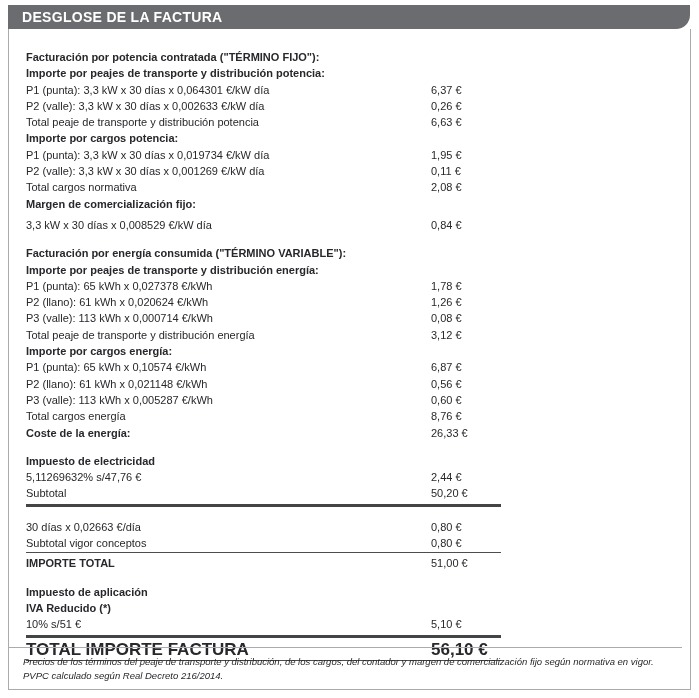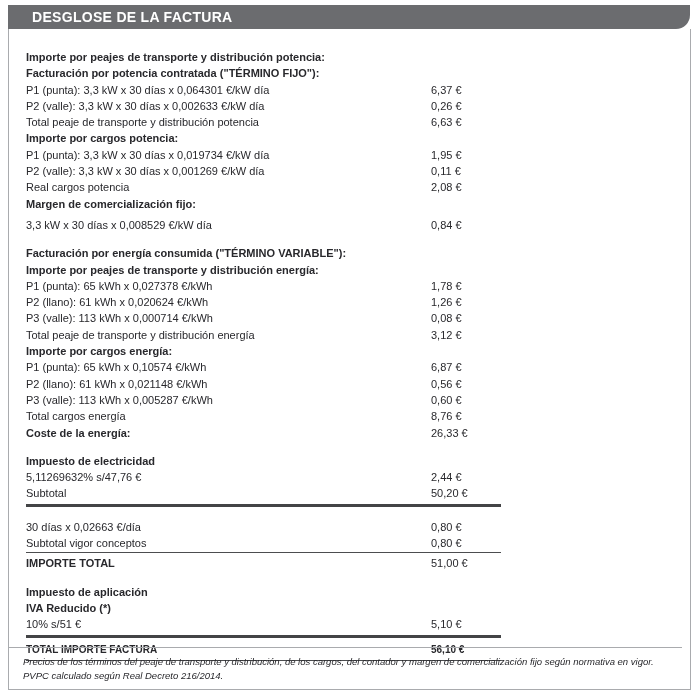"DESGLOSE DE LA FACTURA" .header-bar { padding-left: 24px -> 14px }
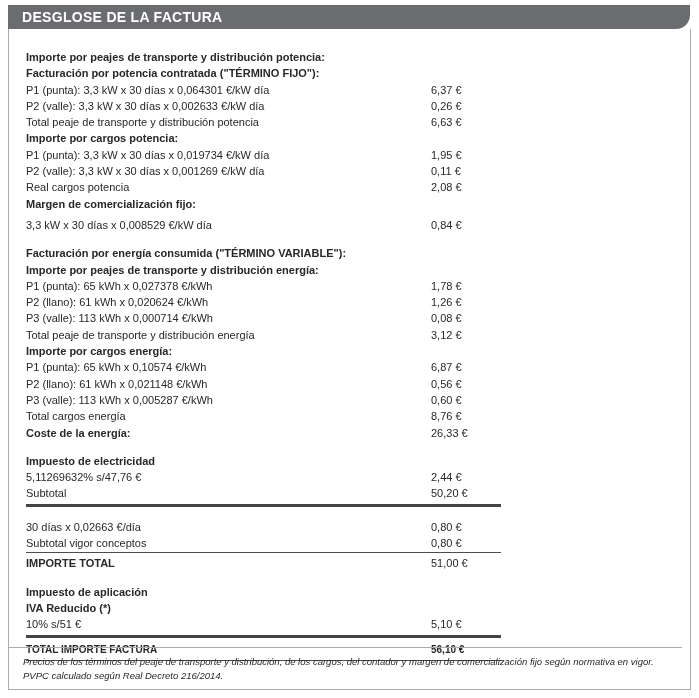"Importe por peajes de transporte y distribución potencia:" div.row { order: before "Facturación por potencia contratada" -> after "Facturación por potencia contratada" }
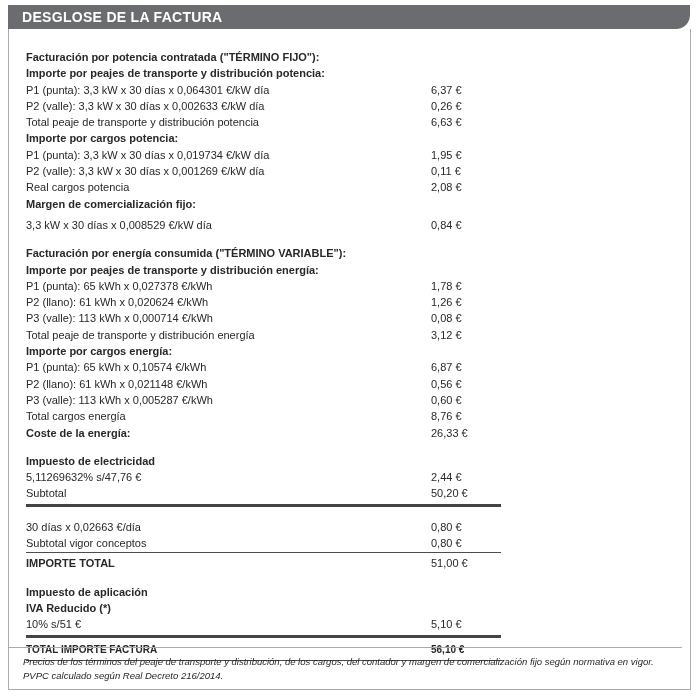"Real cargos potencia" span.lab { text: Real cargos potencia -> Total cargos normativa }
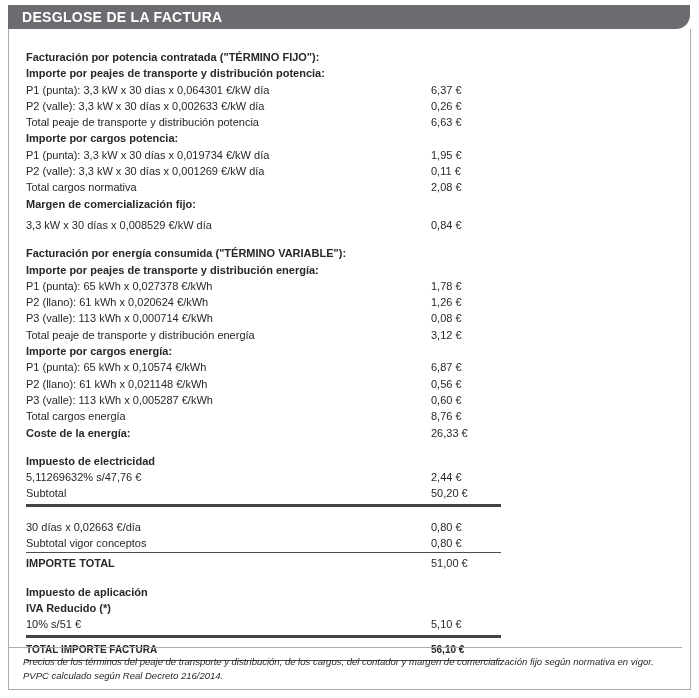"TOTAL IMPORTE FACTURA" .row.grand { font-size: 10px -> 17px }
